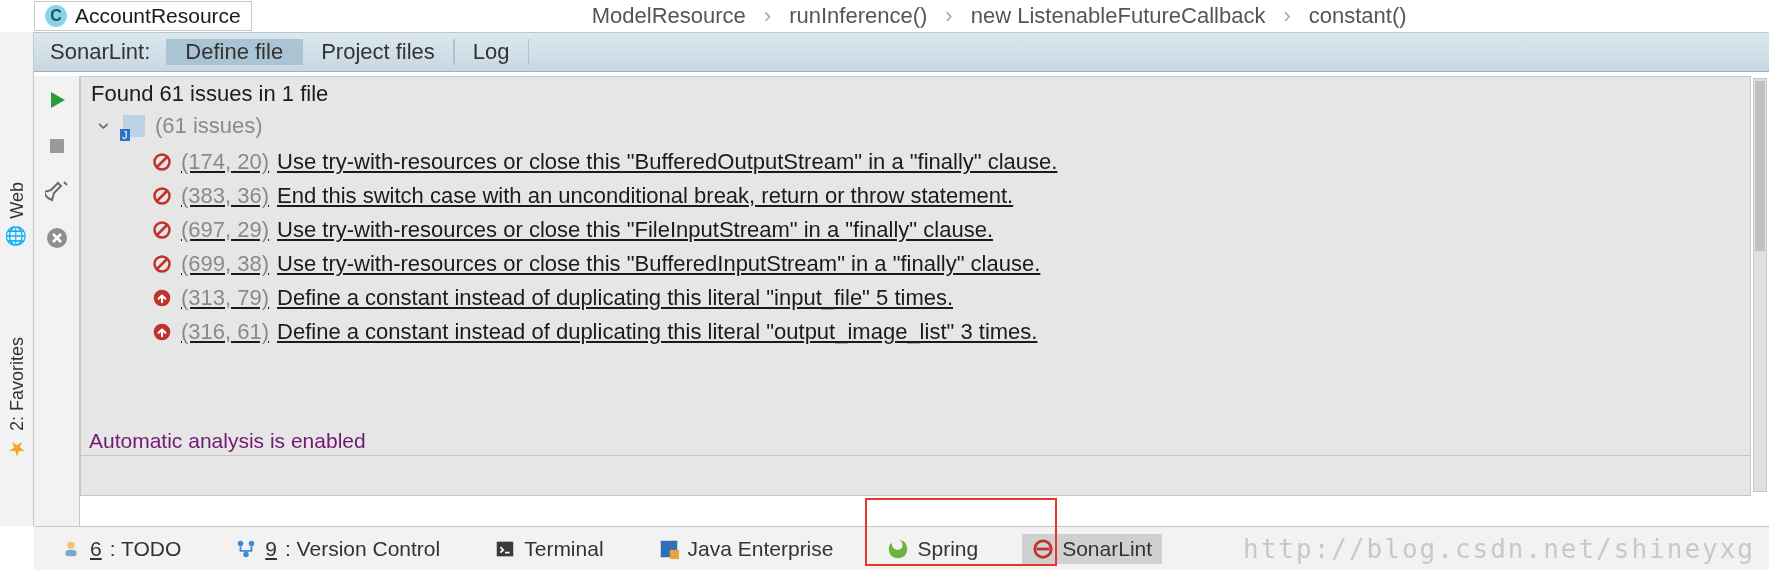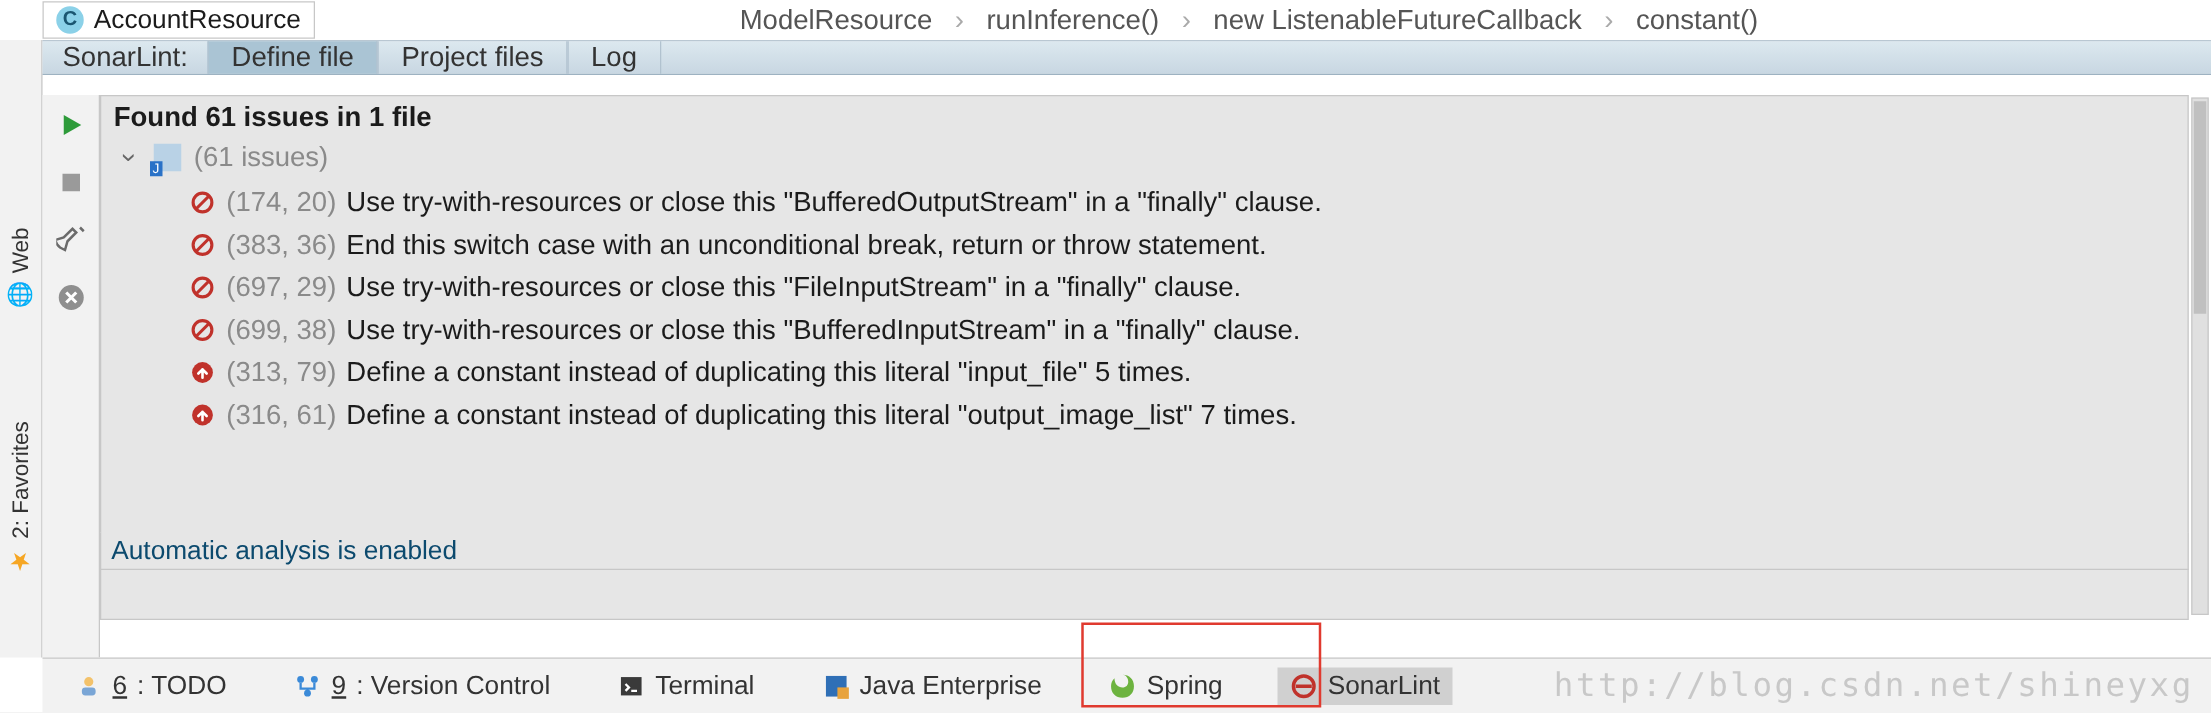"SonarLint:" .tabs-bar { height: 28px -> 40px }
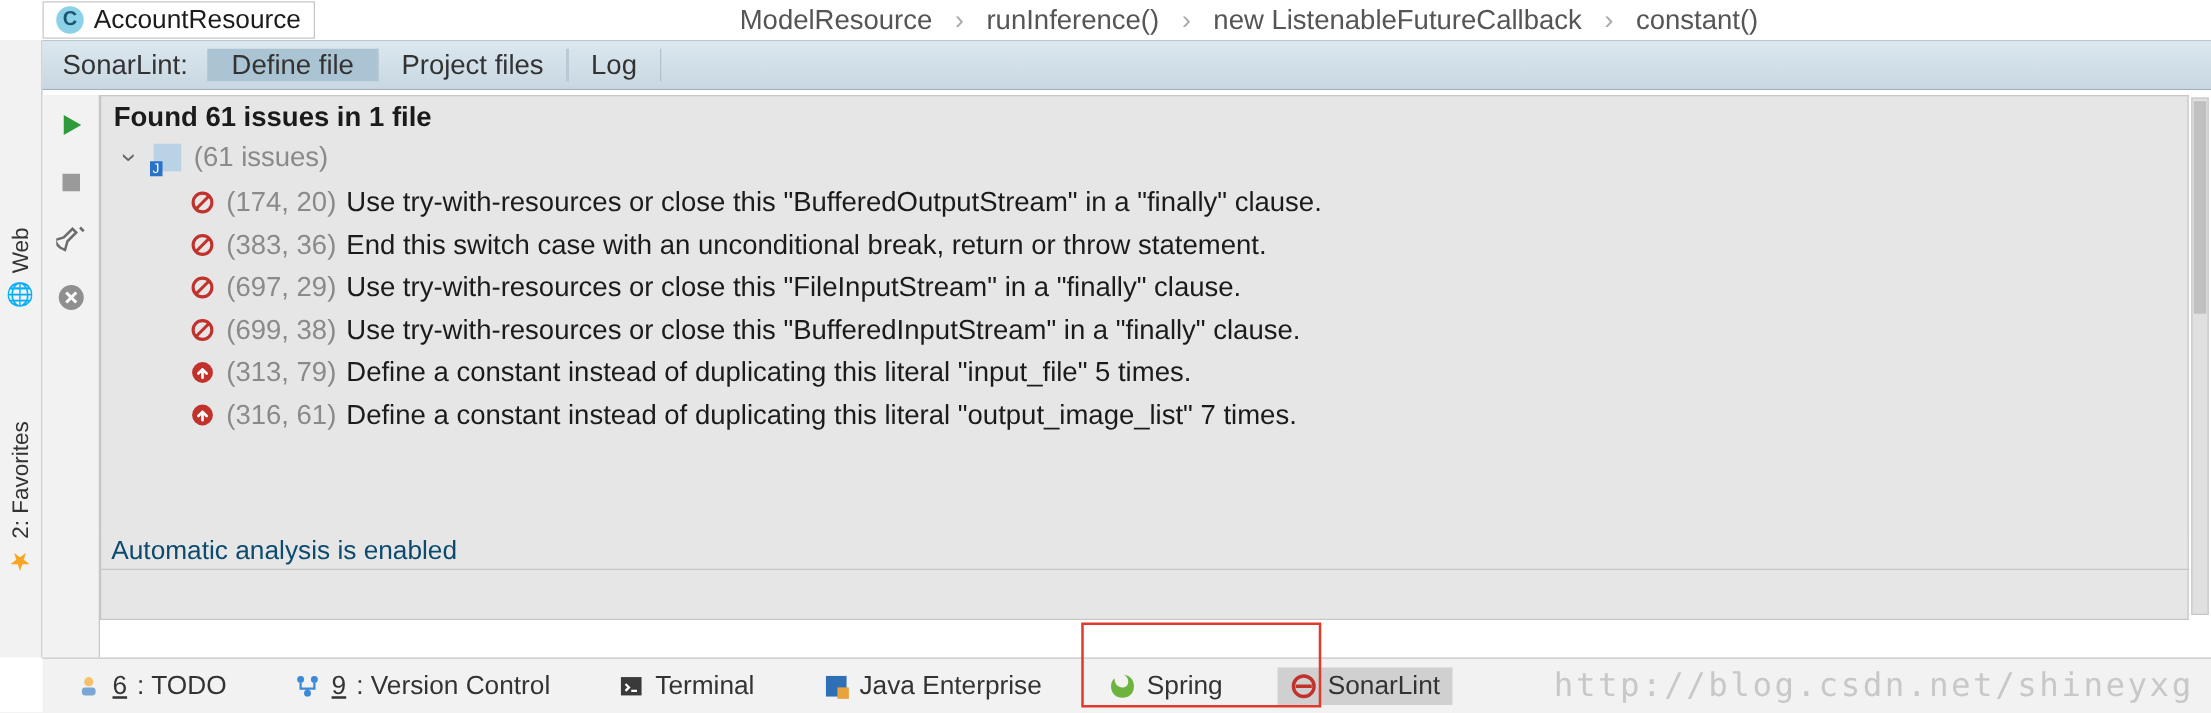"Found 61 issues in 1" .panel-header { font-weight: bold -> none }
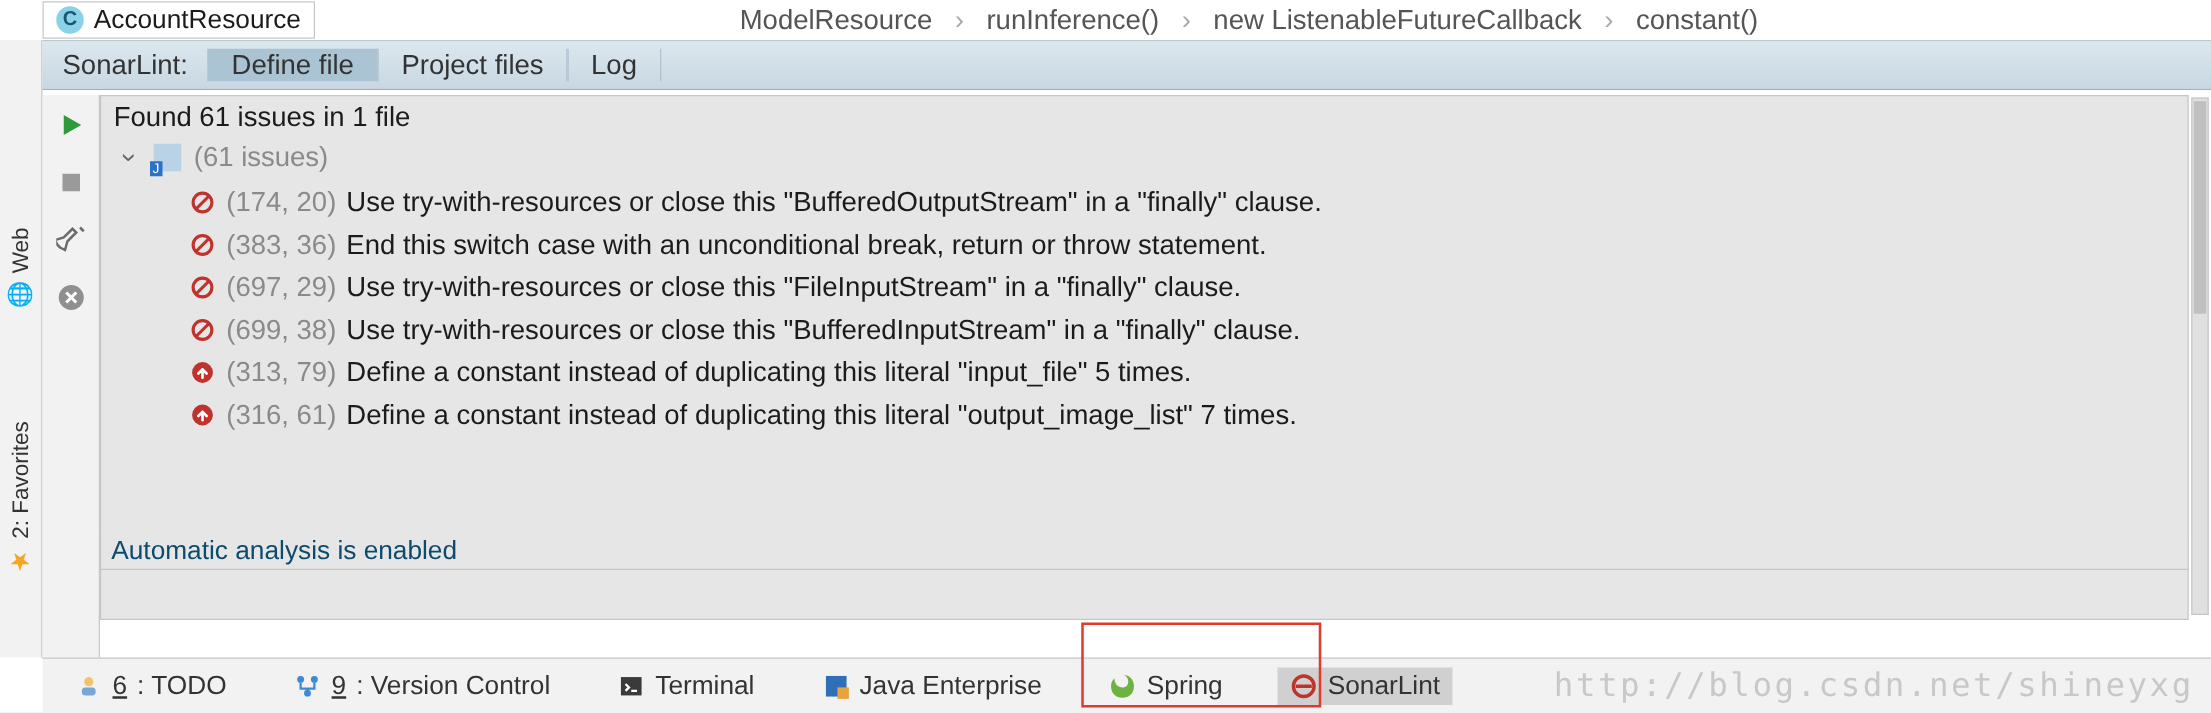"(174, 20)" .issue-list { text-decoration: none -> underline }
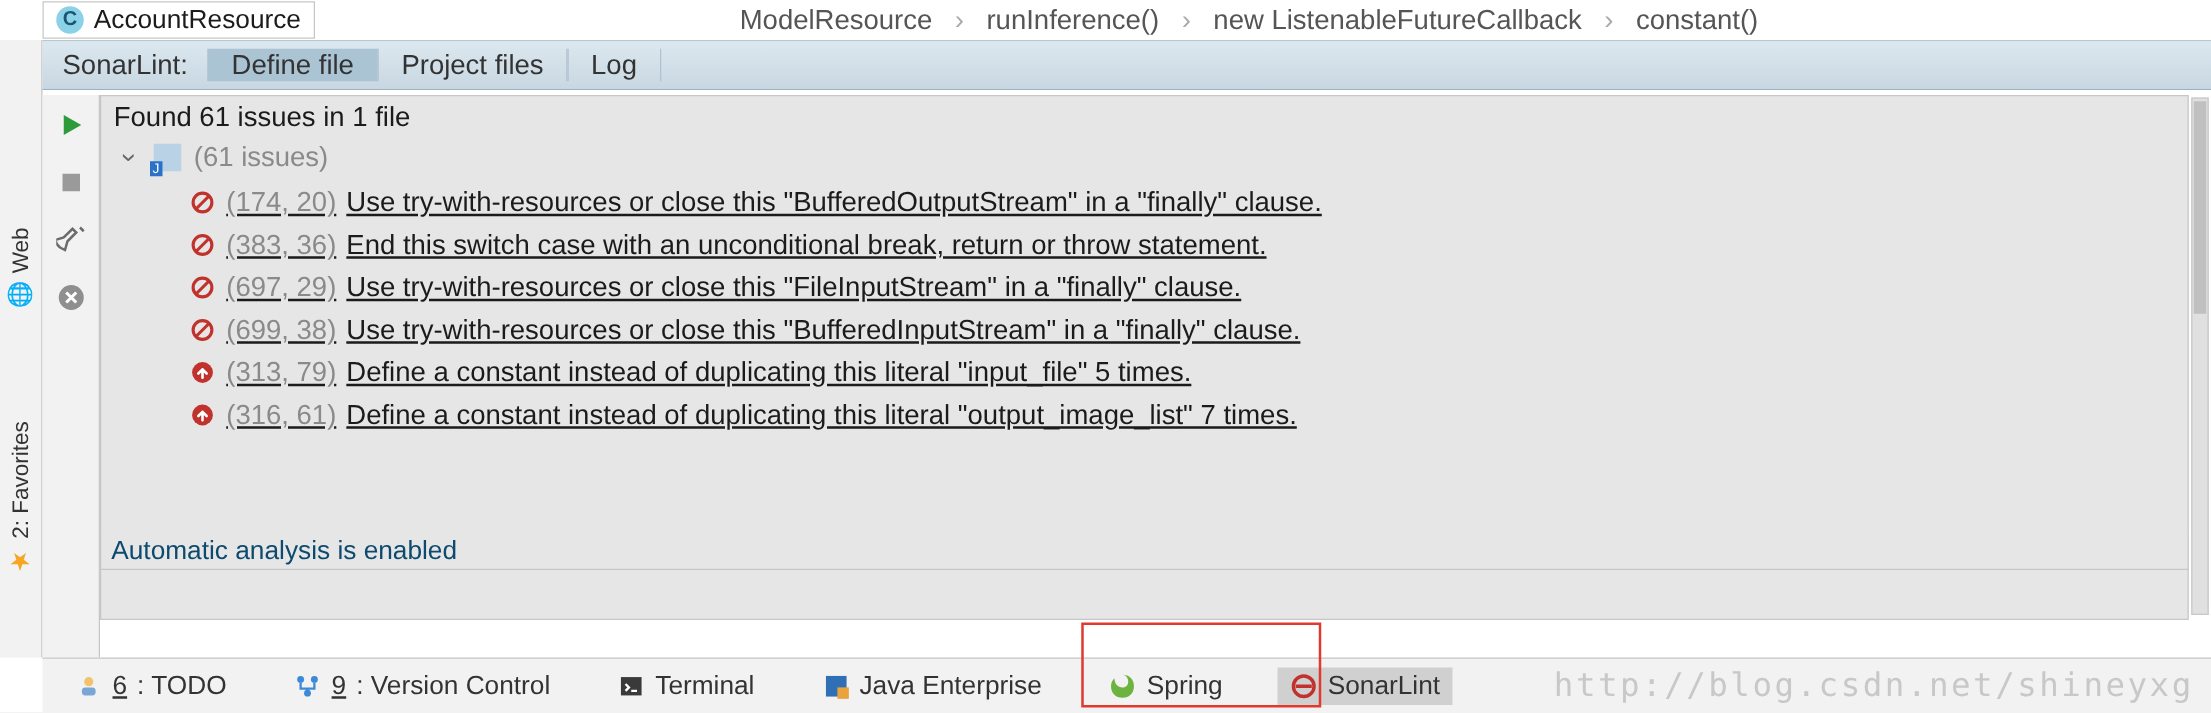"Define a constant instead of duplicating this literal" span { text: 7 -> 3 }
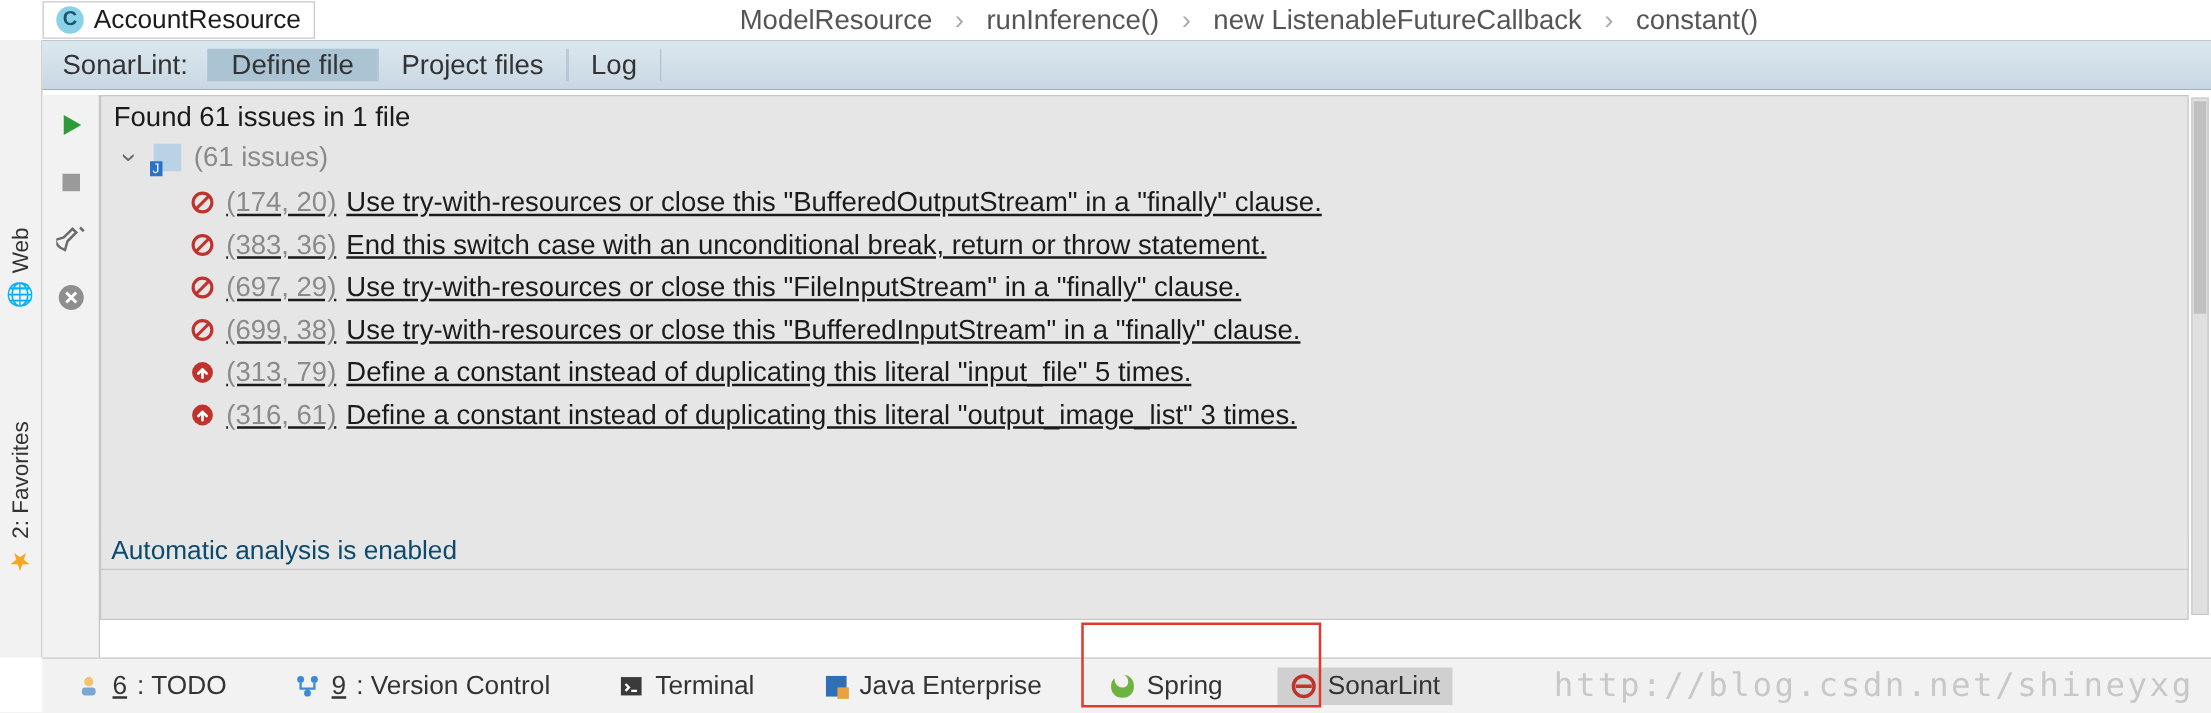"Automatic analysis is enabled" .status-strip { color: #0c4a6e -> #701a75 }
